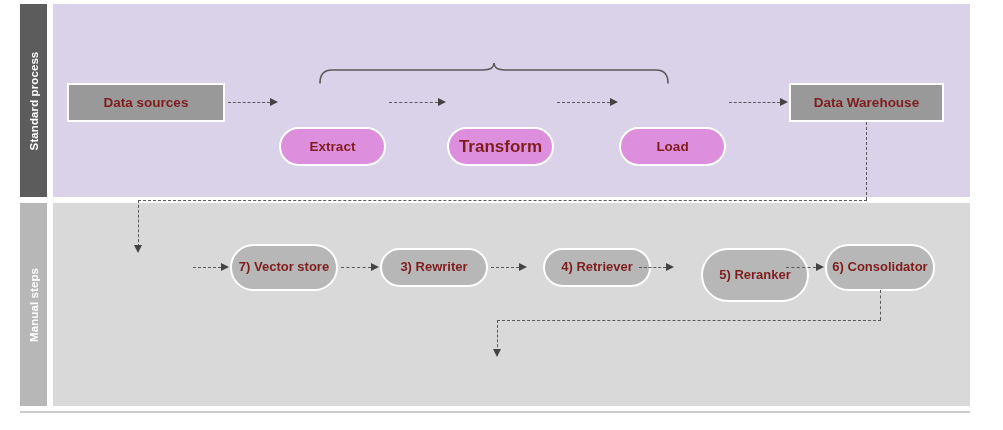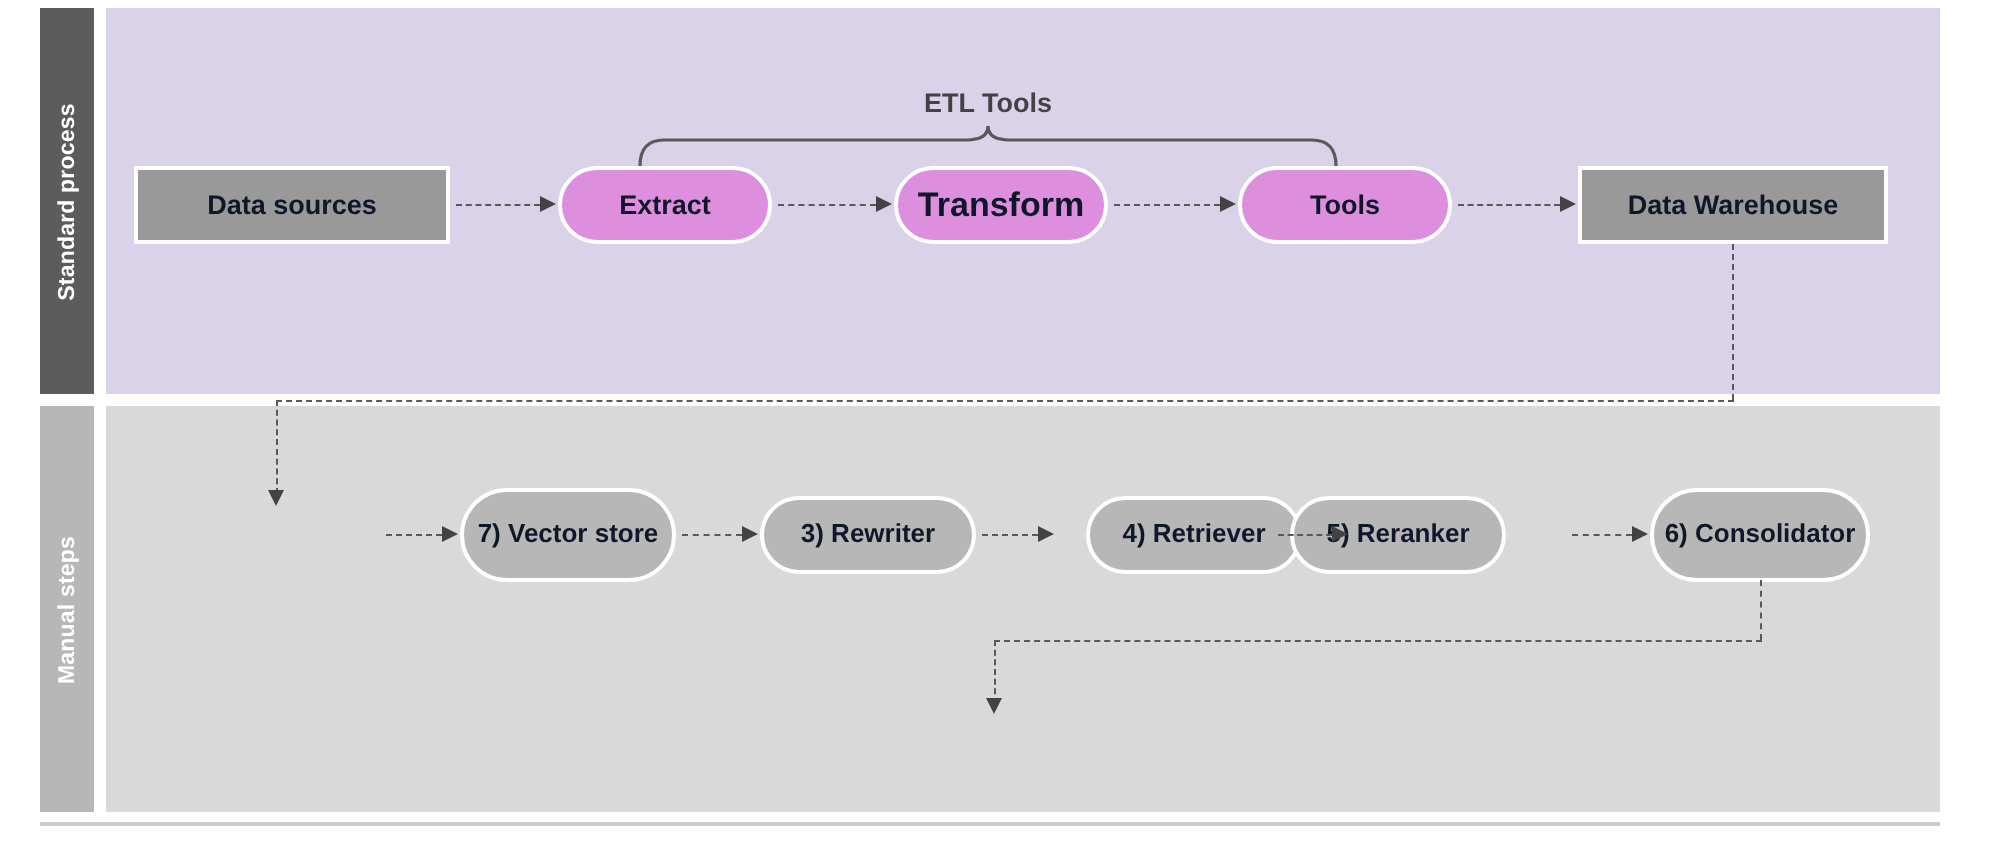"ETL Tools" div { html: <div>ETL Tools</div> -> none }
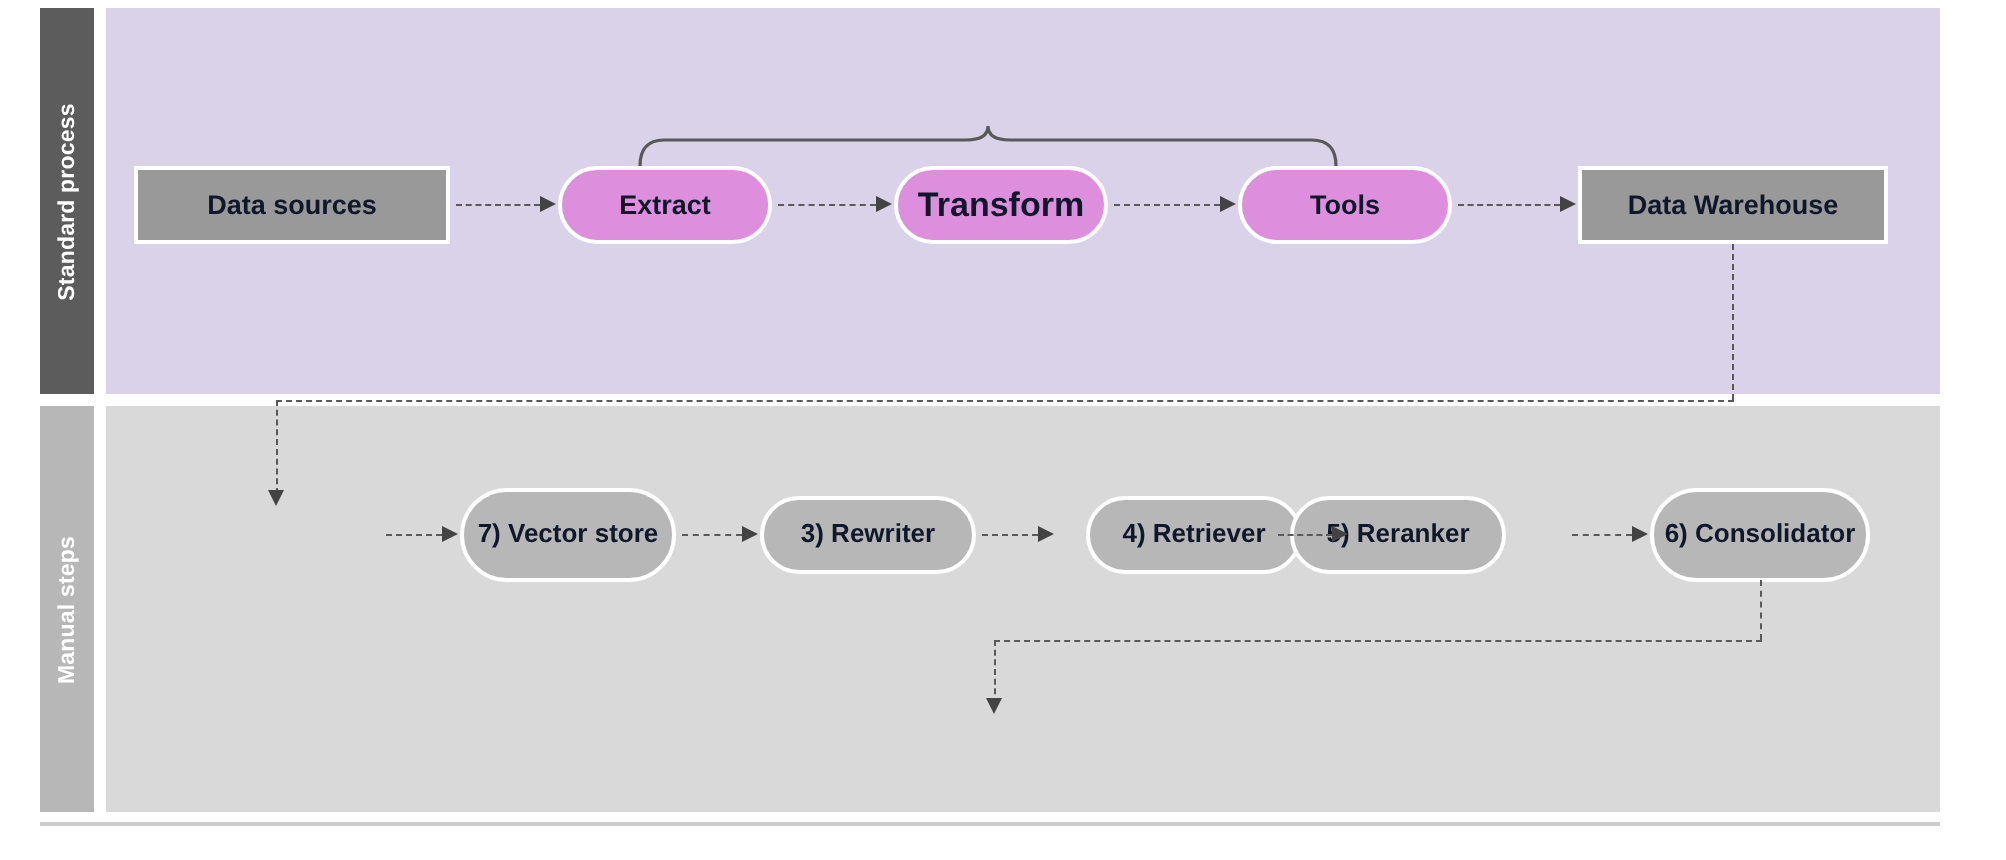"Data sources" .node { color: #0f172a -> #7f1d1d }
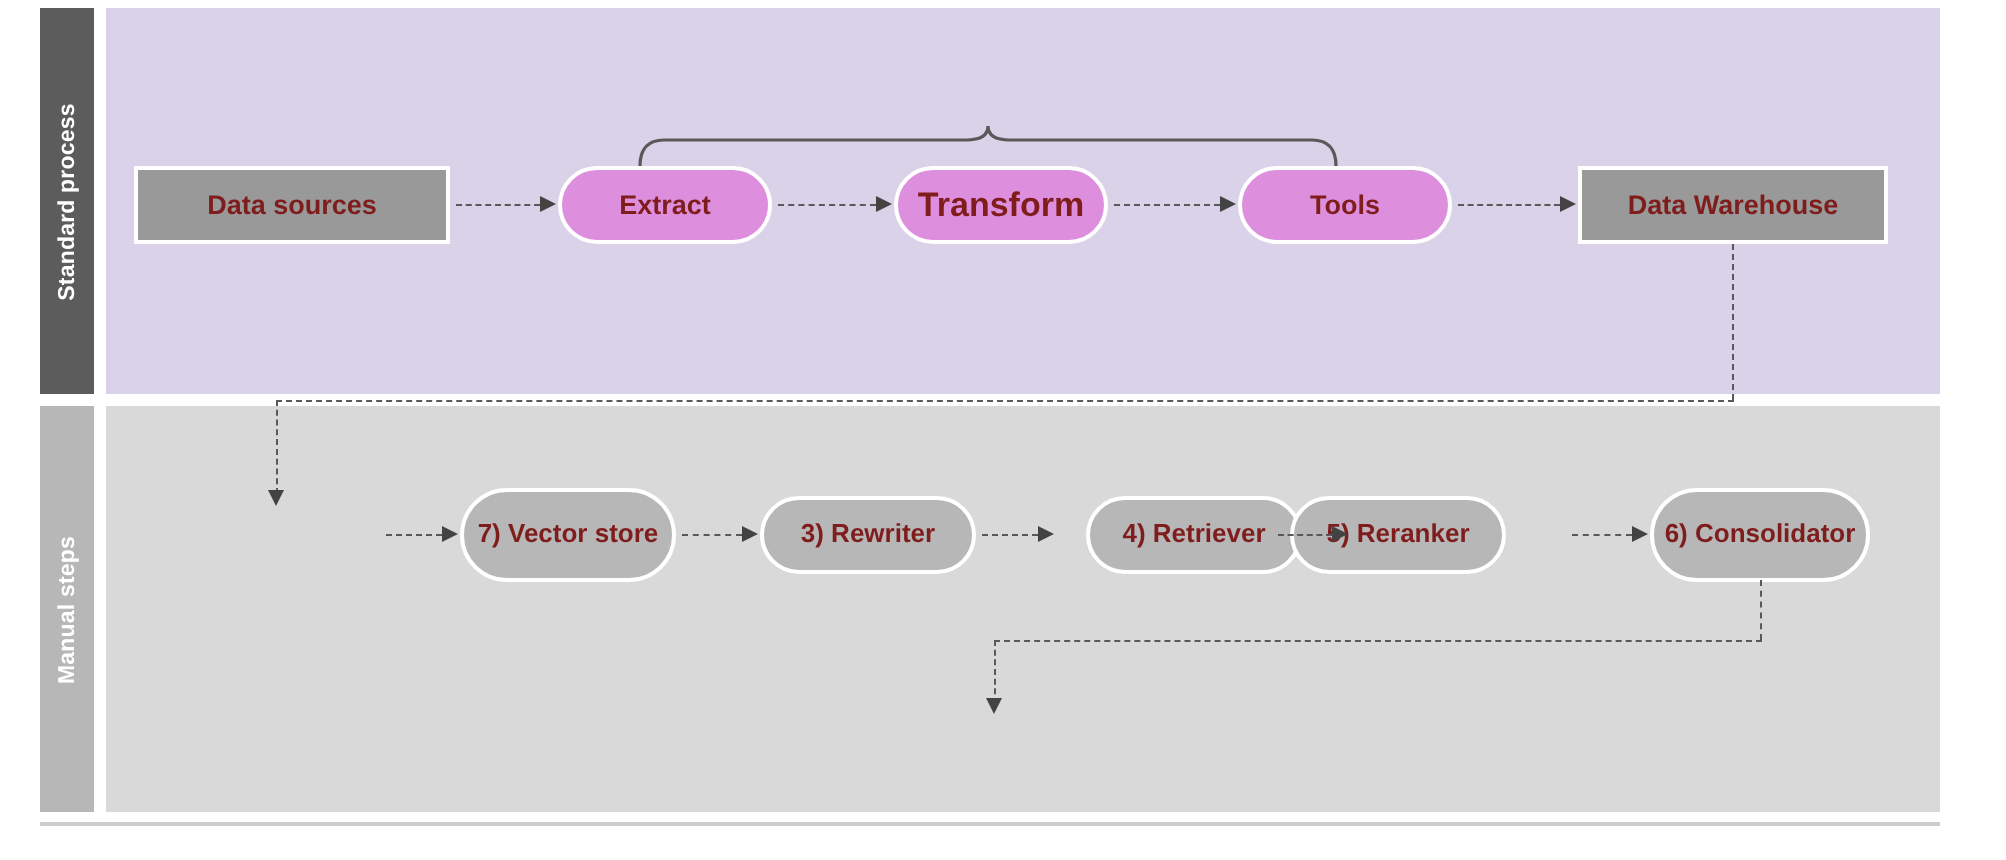"Extract" .orchid-fill { margin-top: none -> 44px }
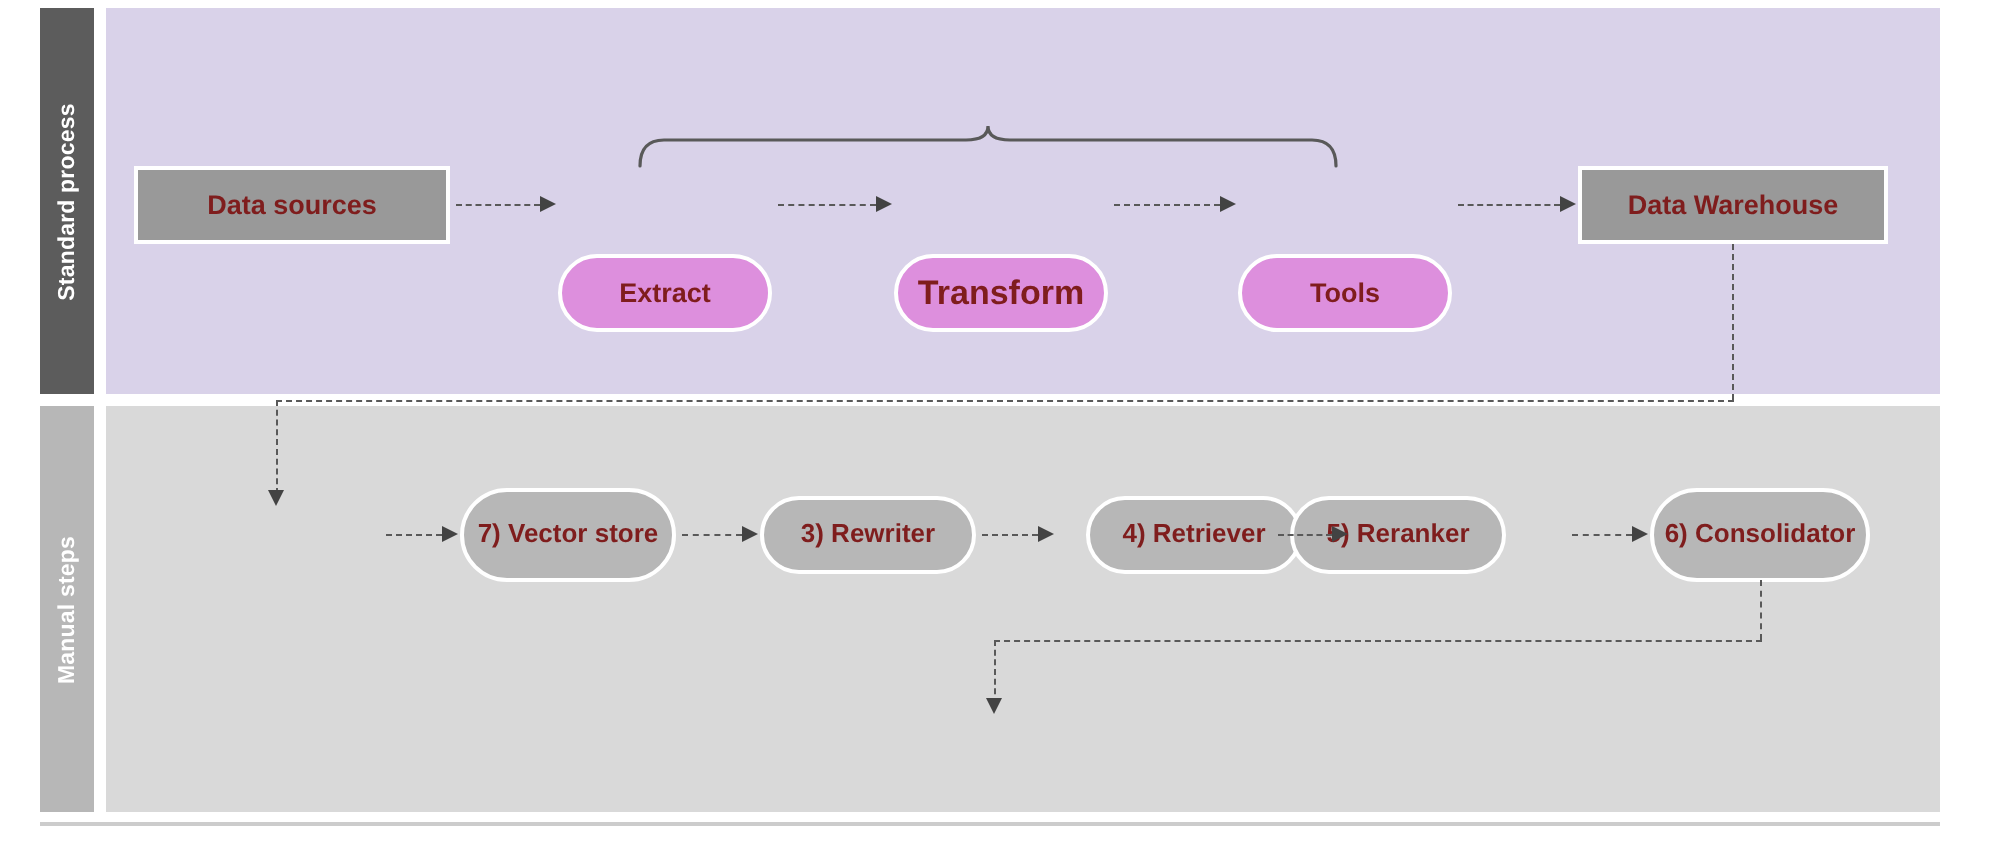"Tools" span { text: Tools -> Load }
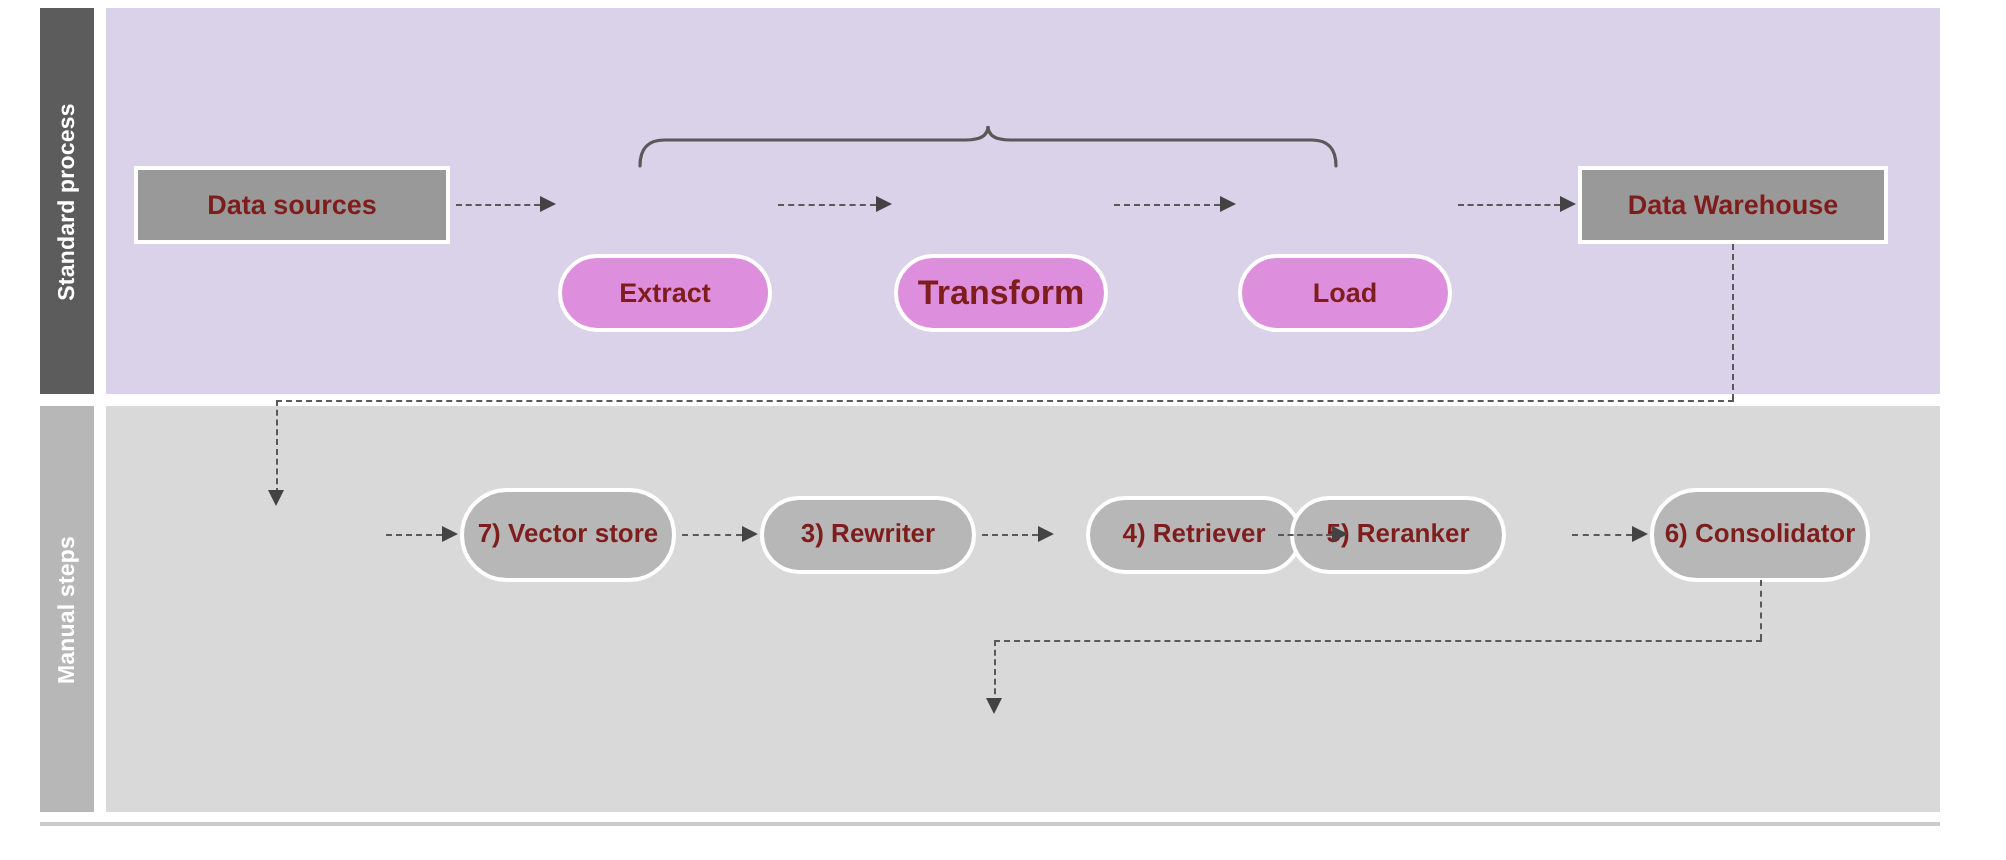"5) Reranker" div.node { height: 39px -> 54px; left: 645px -> 701px }
